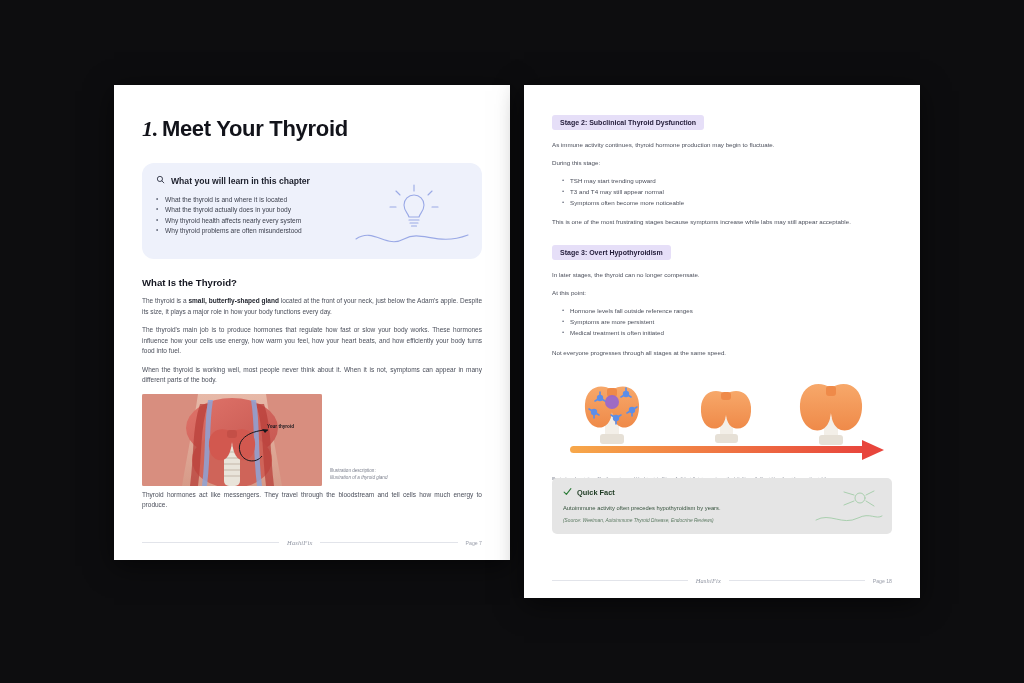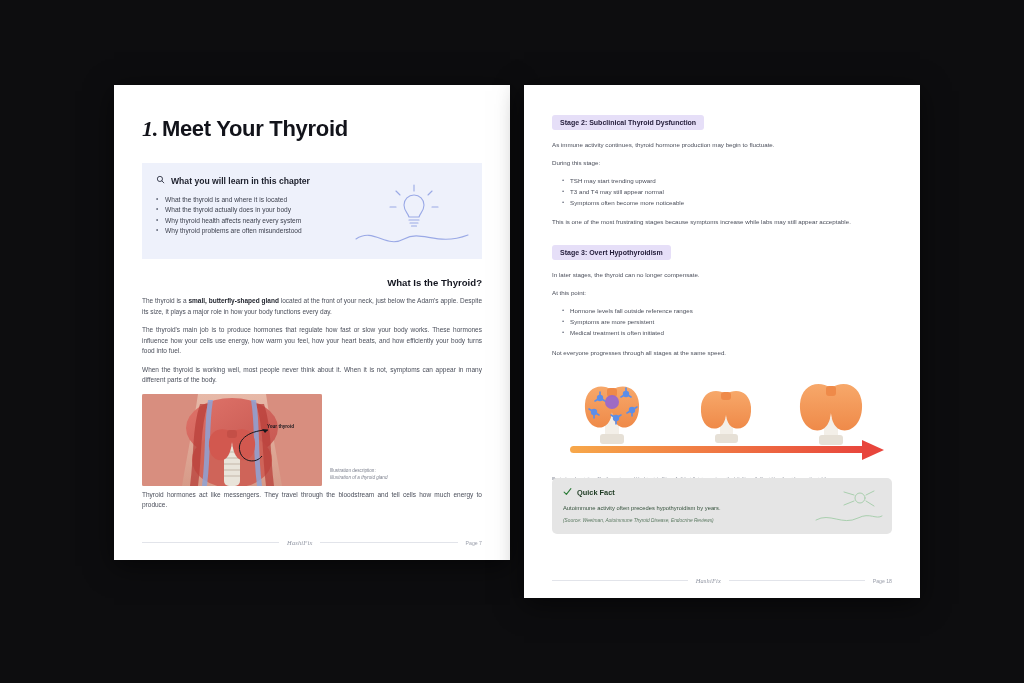"What you will learn in" .learn-box { border-radius: 0 -> 12px }
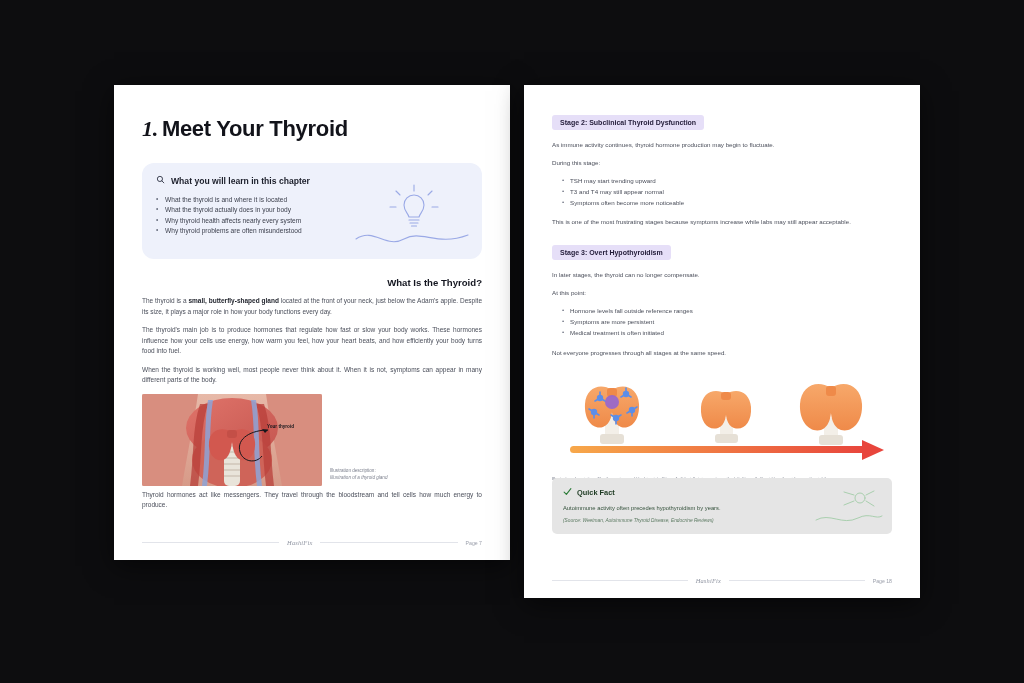"What Is the Thyroid?" h3.sec { text-align: right -> none }
